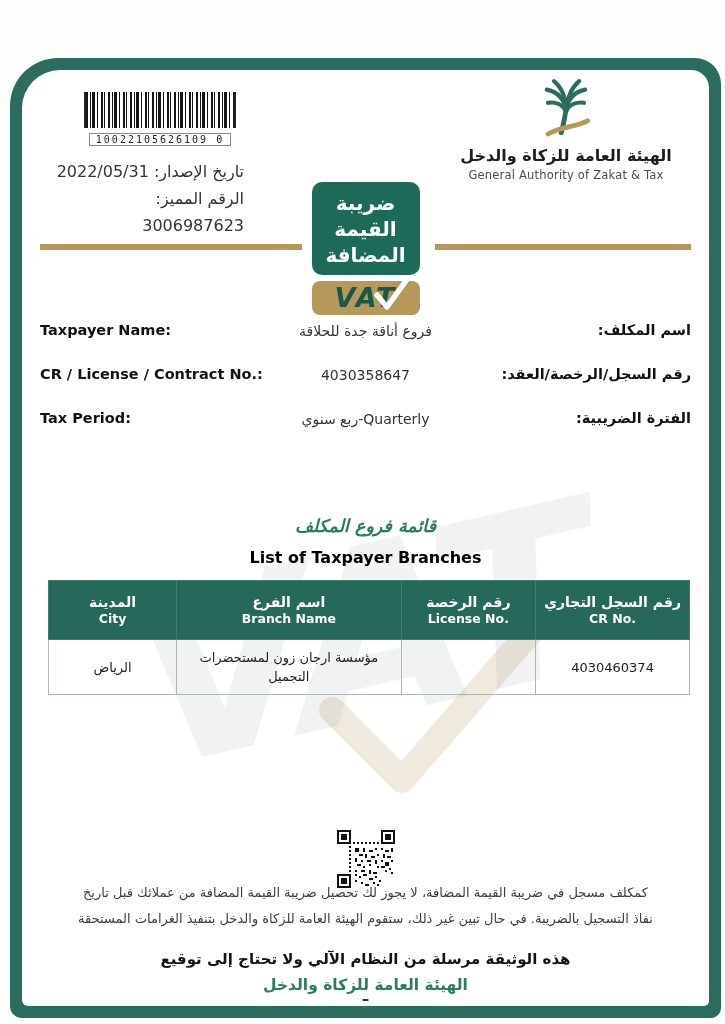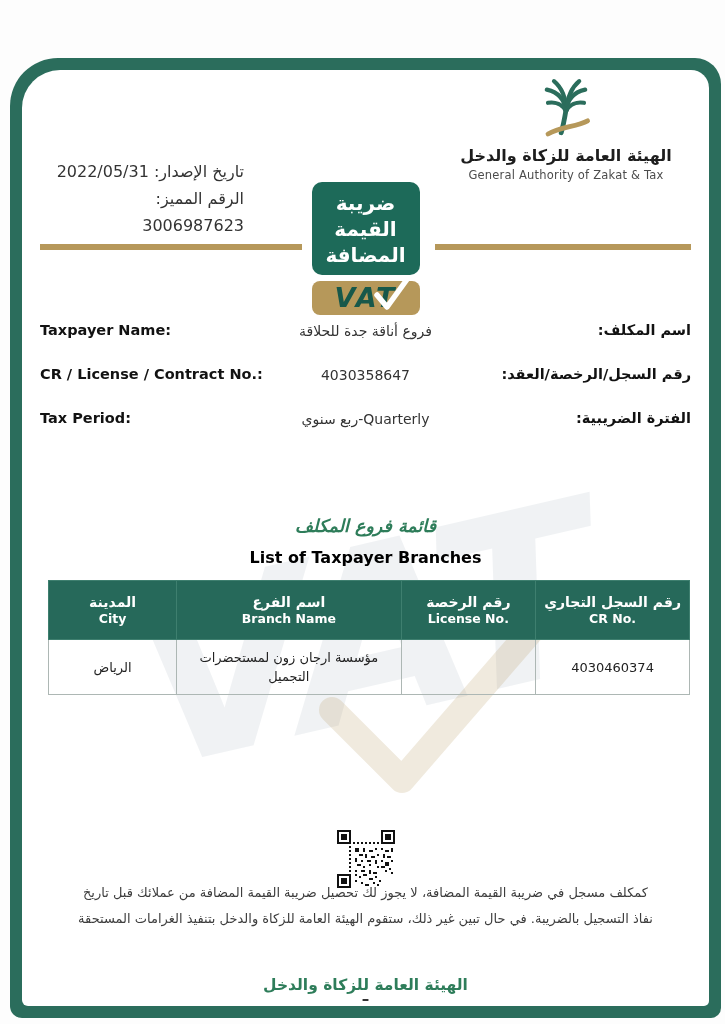"10022105626109 0" div.barcode-wrap { html: none -> <div> <div></div> <div>10022105626109 0</div> </div> }
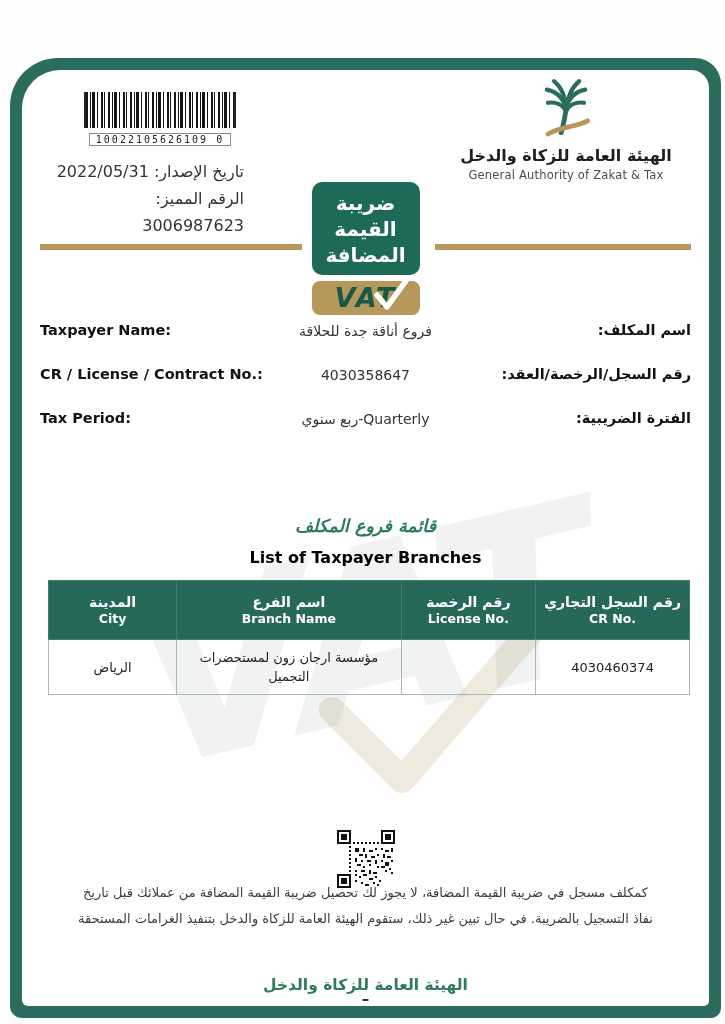"هذه الوثيقة مرسلة من النظام" div.auto-line { html: none -> <div>هذه الوثيقة مرسلة من النظام الآلي ولا تحتاج إلى توقيع</div> }
